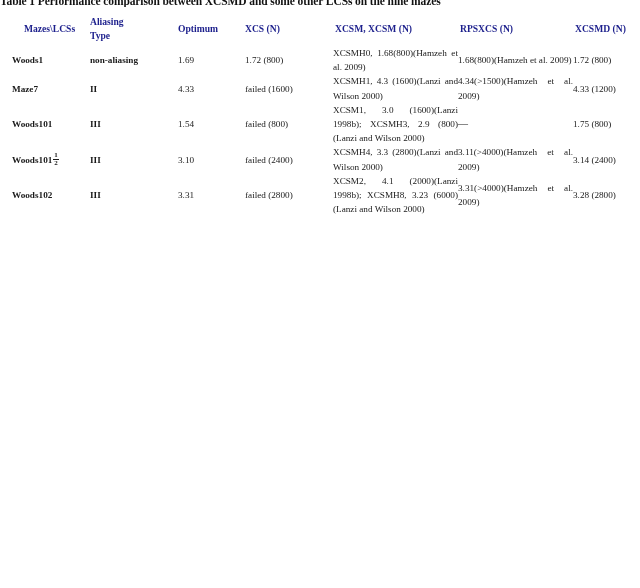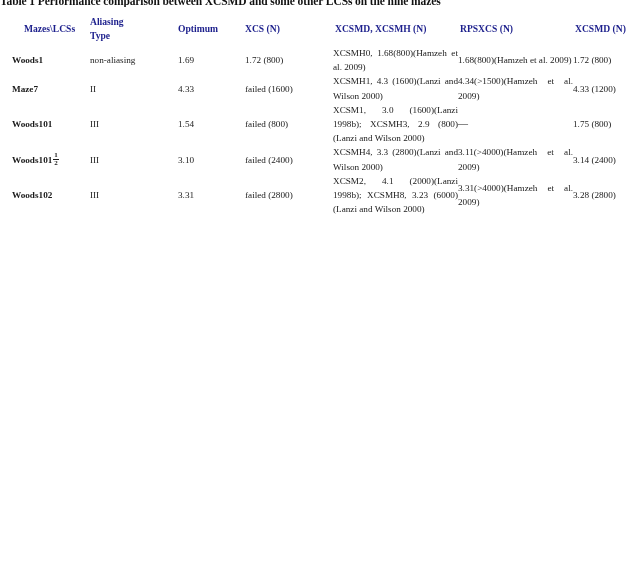"XCSMD, XCSMH (N)" span.hcell { text: XCSMD, XCSMH -> XCSM, XCSM }
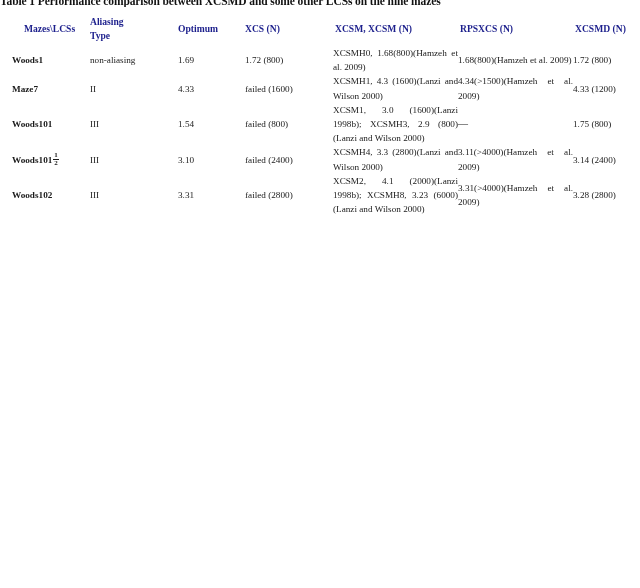"non-aliasing" td.c-alias { font-weight: none -> bold }
